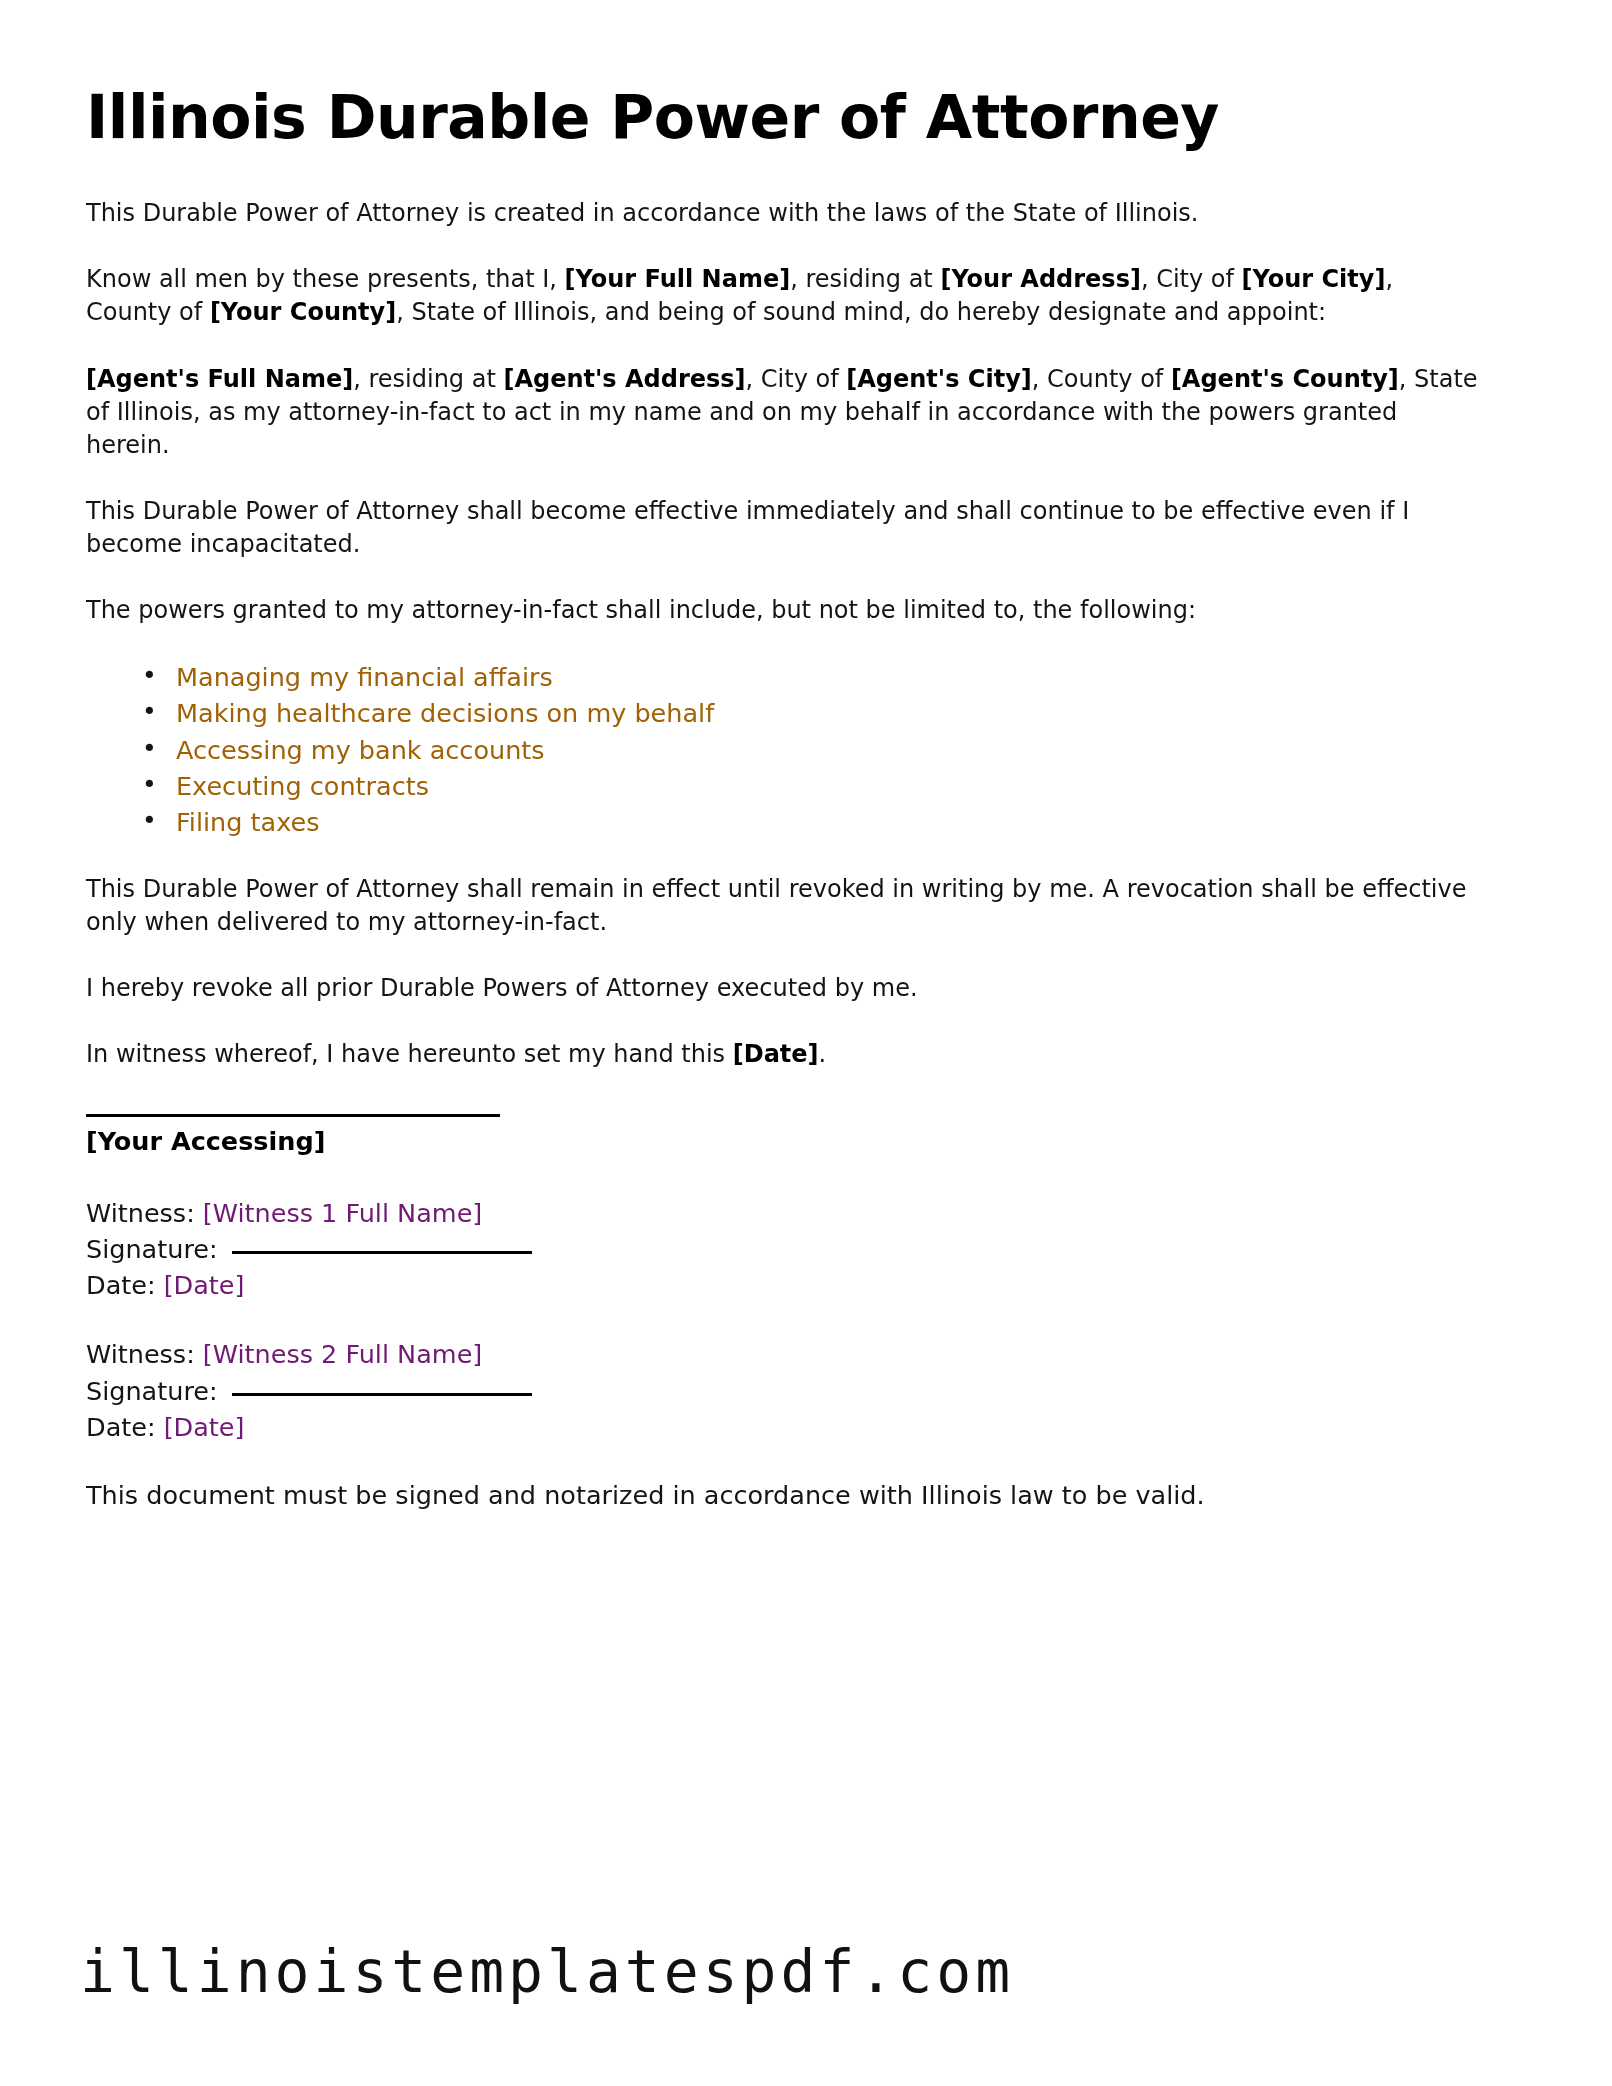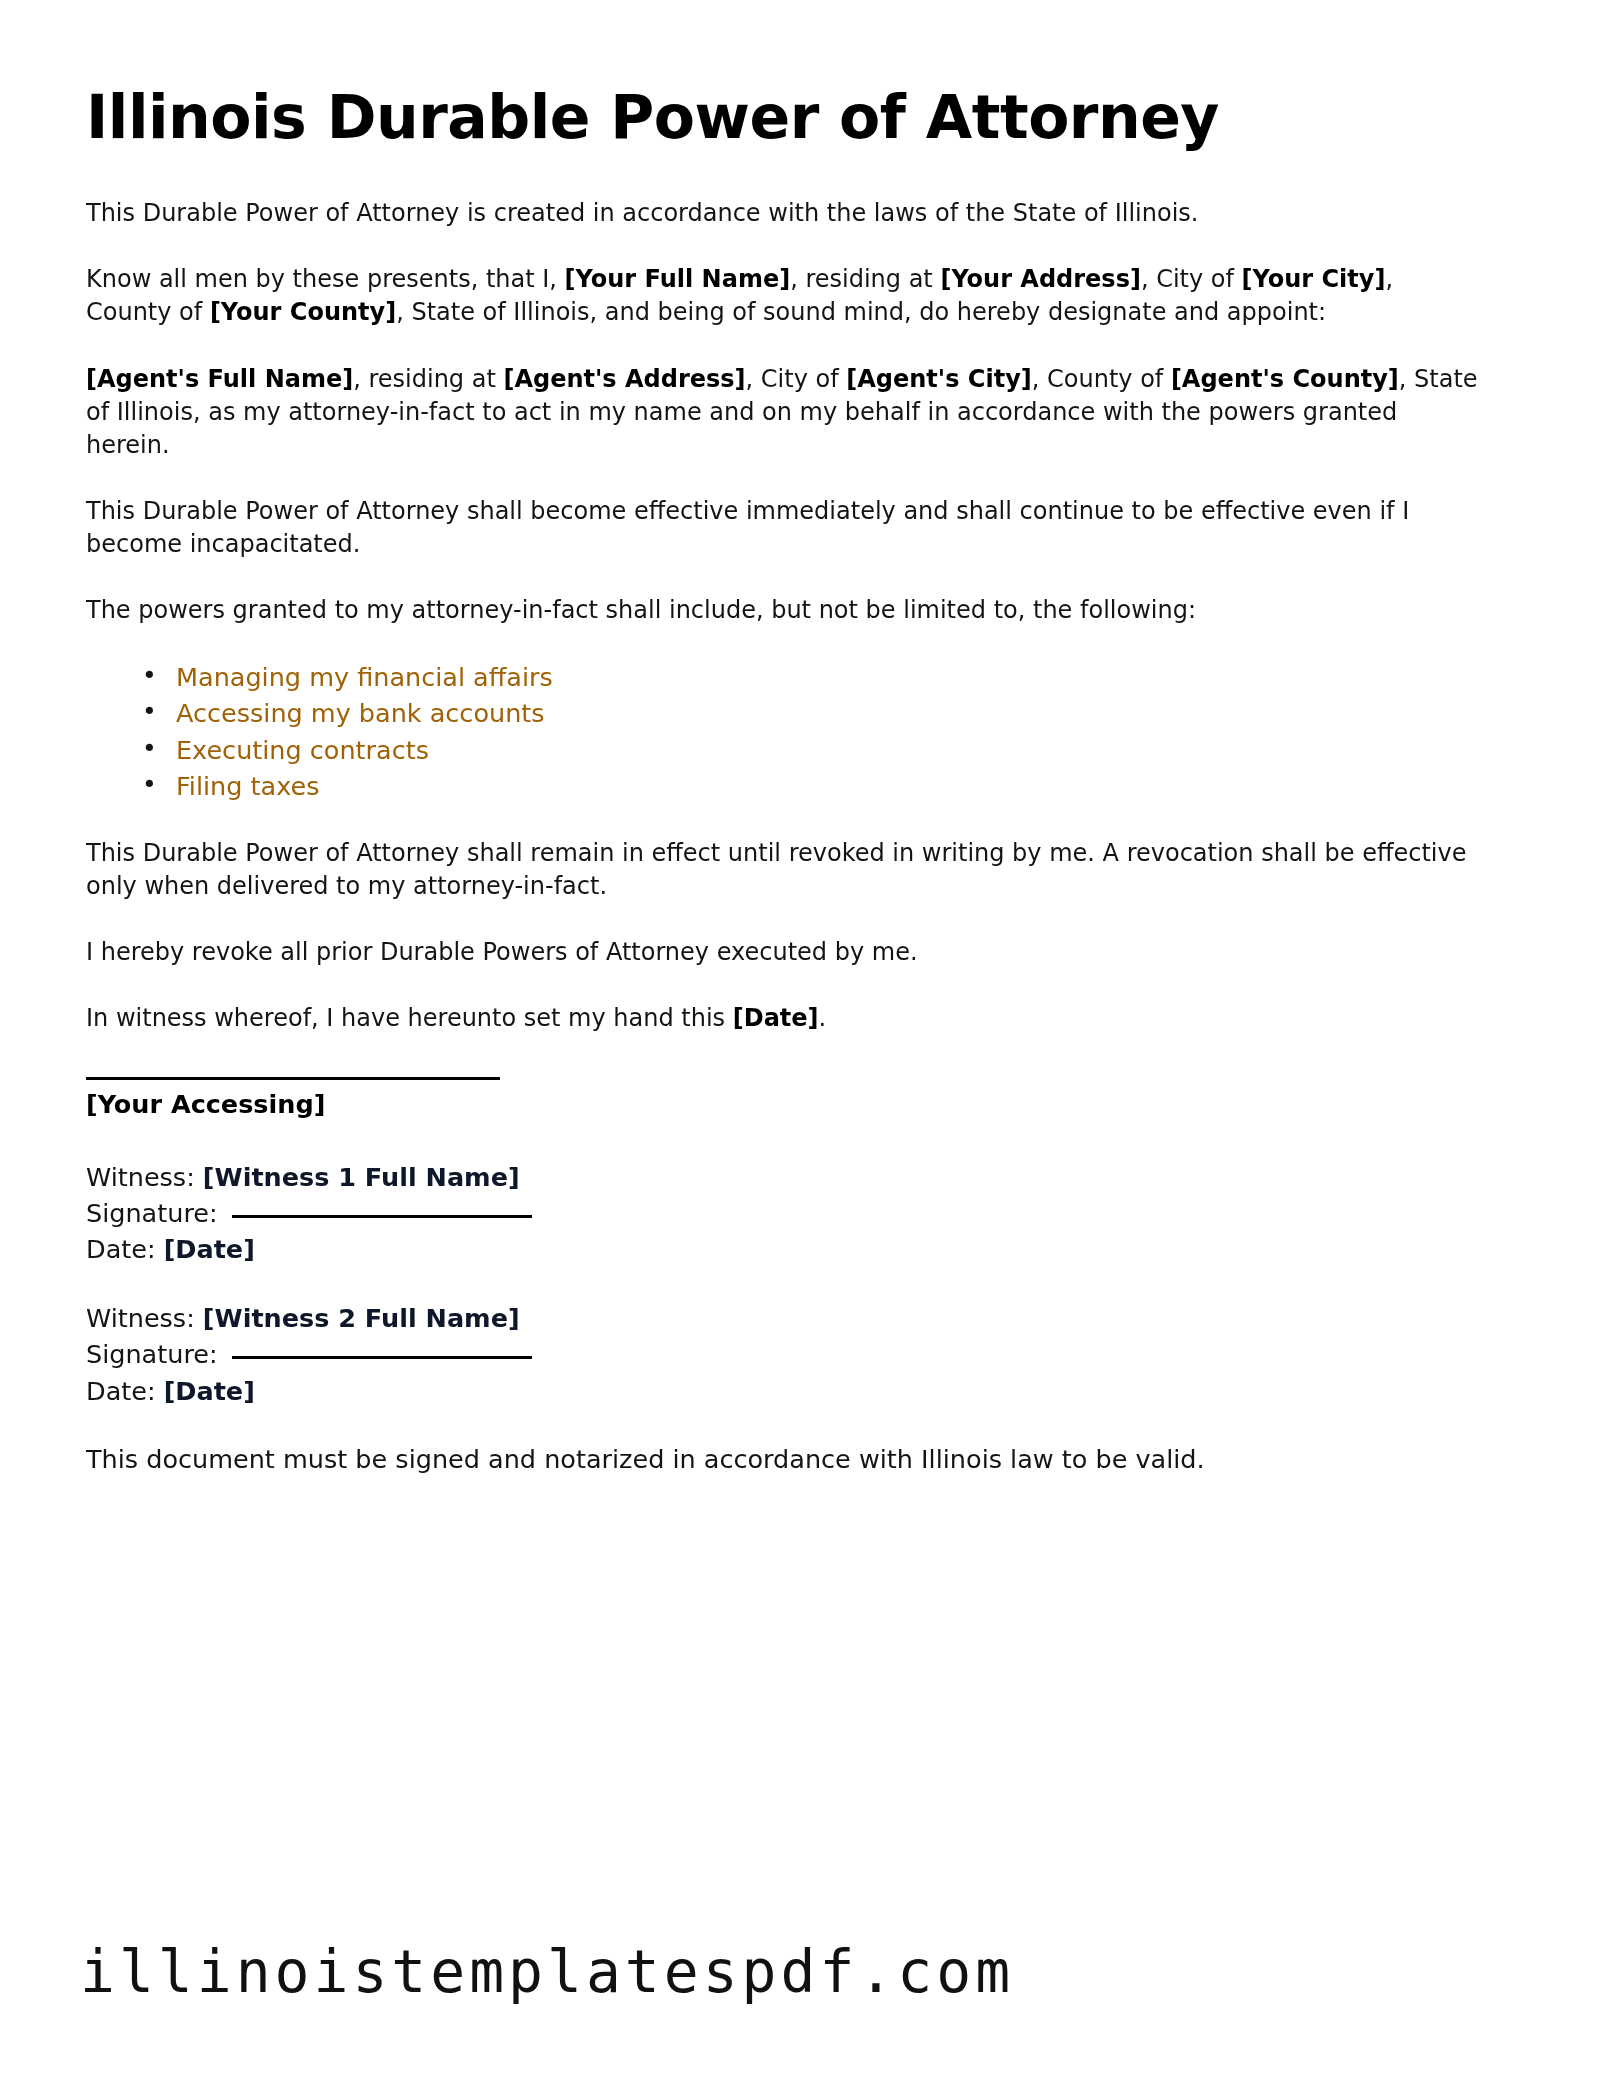"Making healthcare decisions on my" li { html: none -> <li>Making healthcare decisions on my behalf</li> }
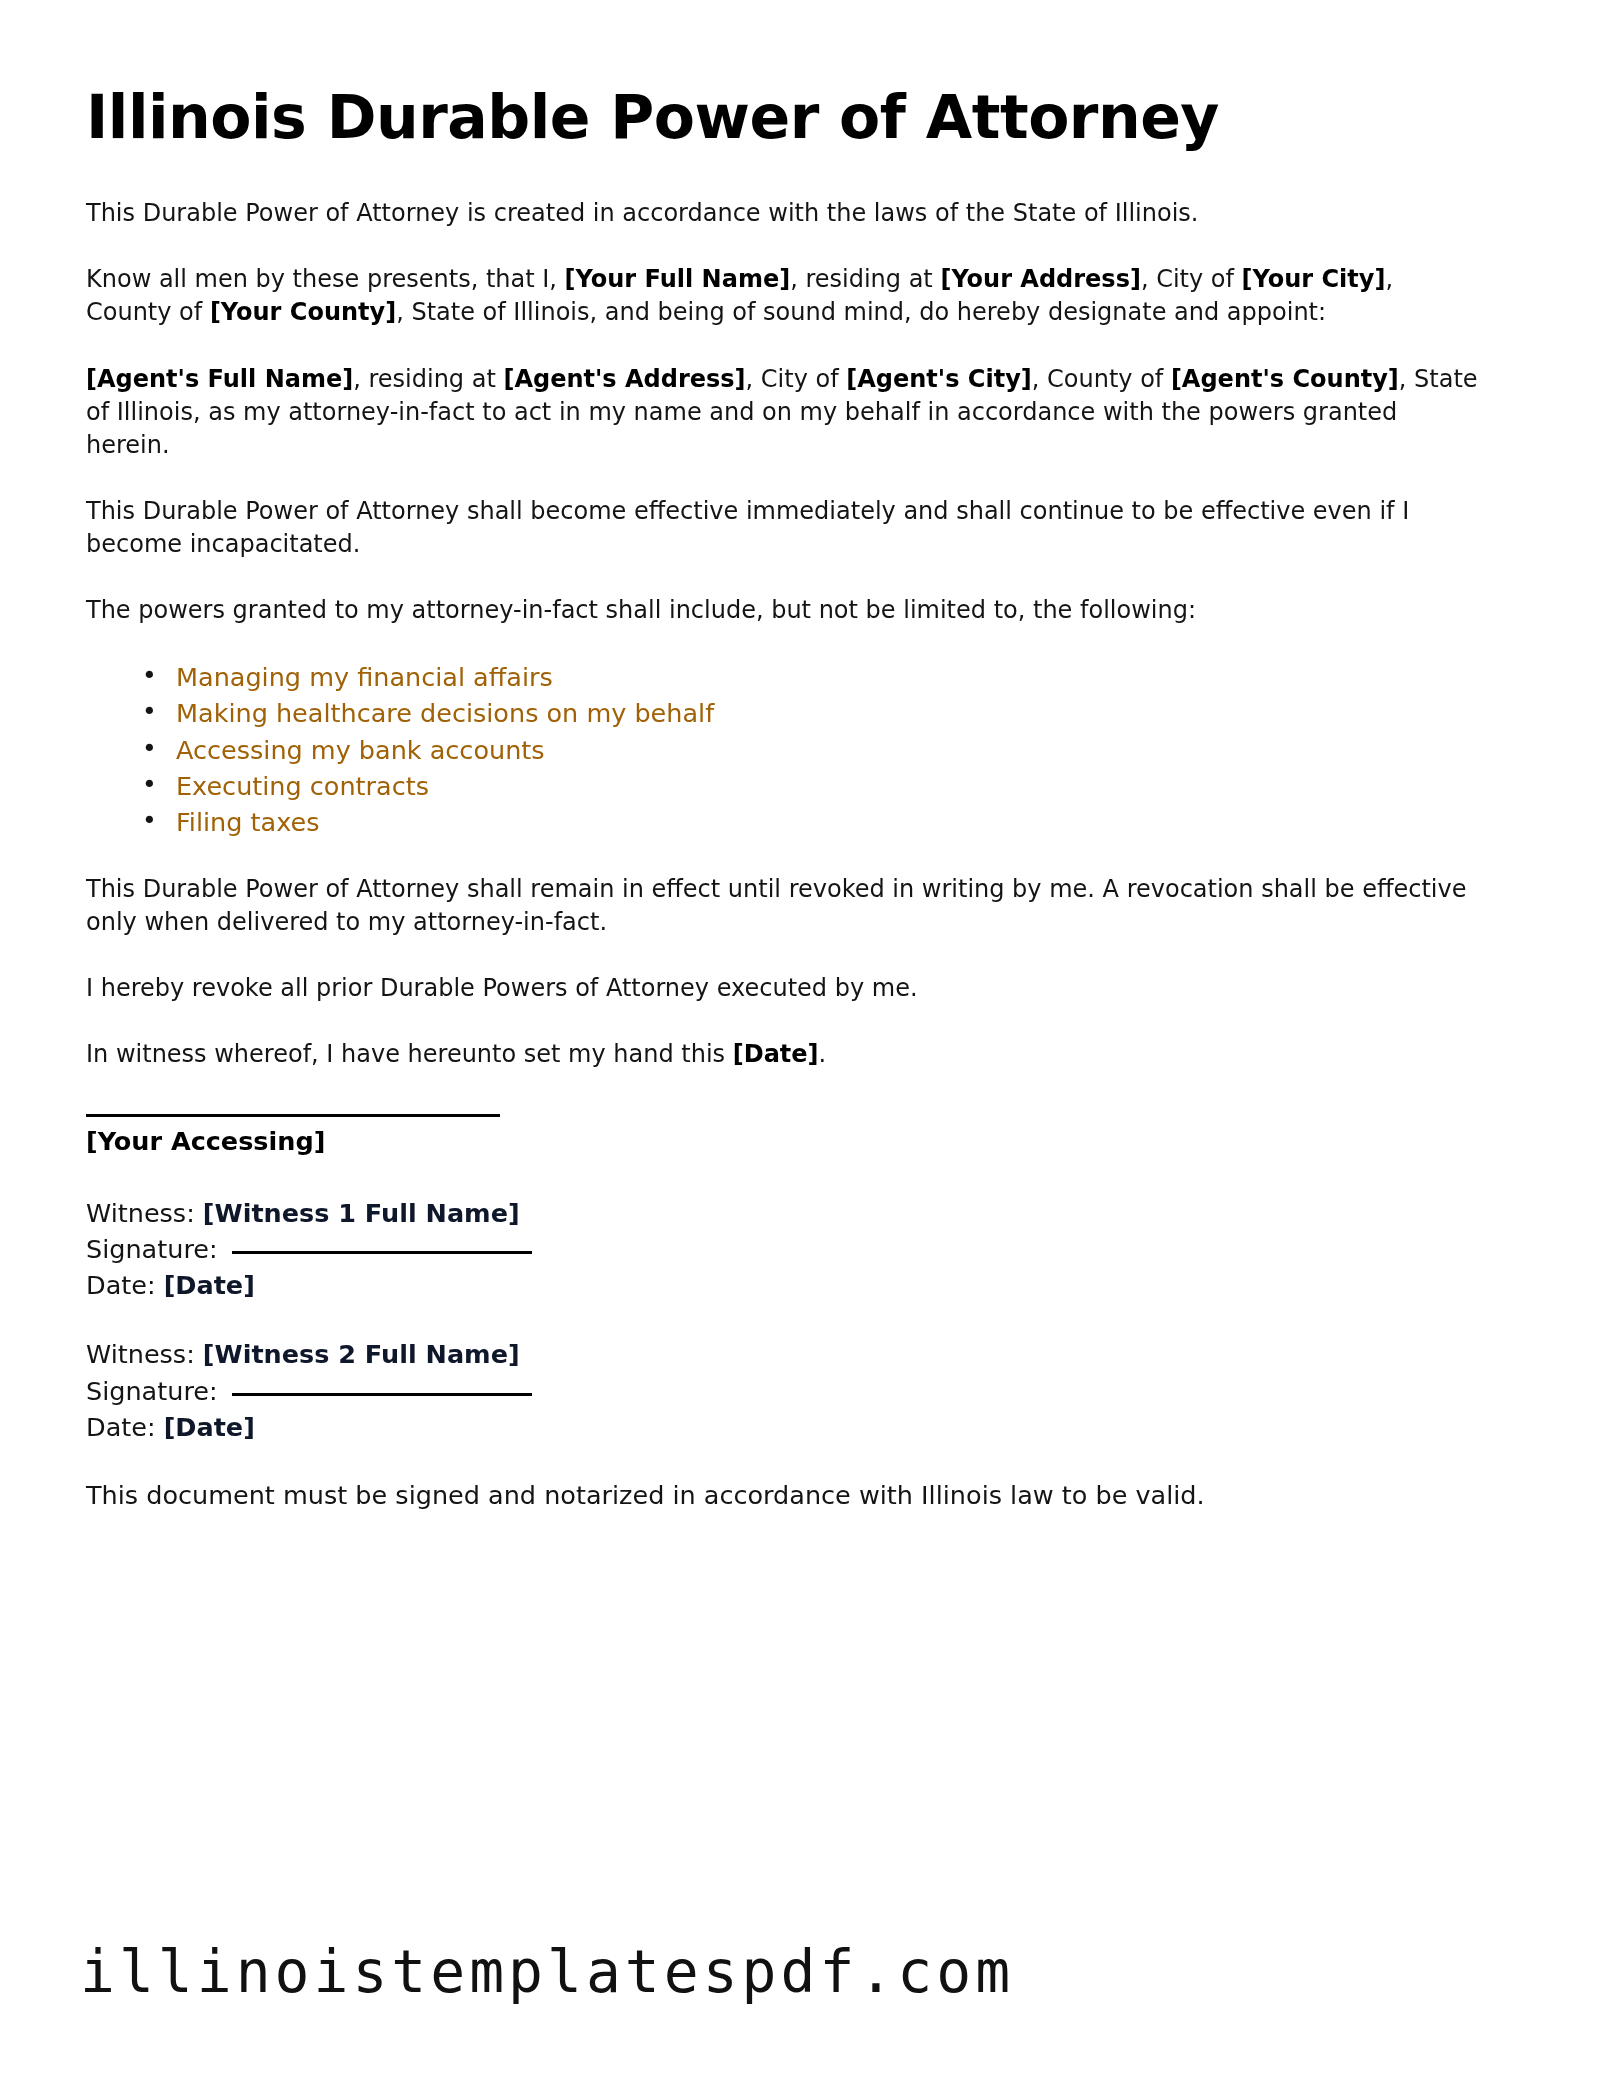"[Witness 1 Full Name]" .wline b { color: #0f172a -> #701a75; font-weight: bold -> normal }
